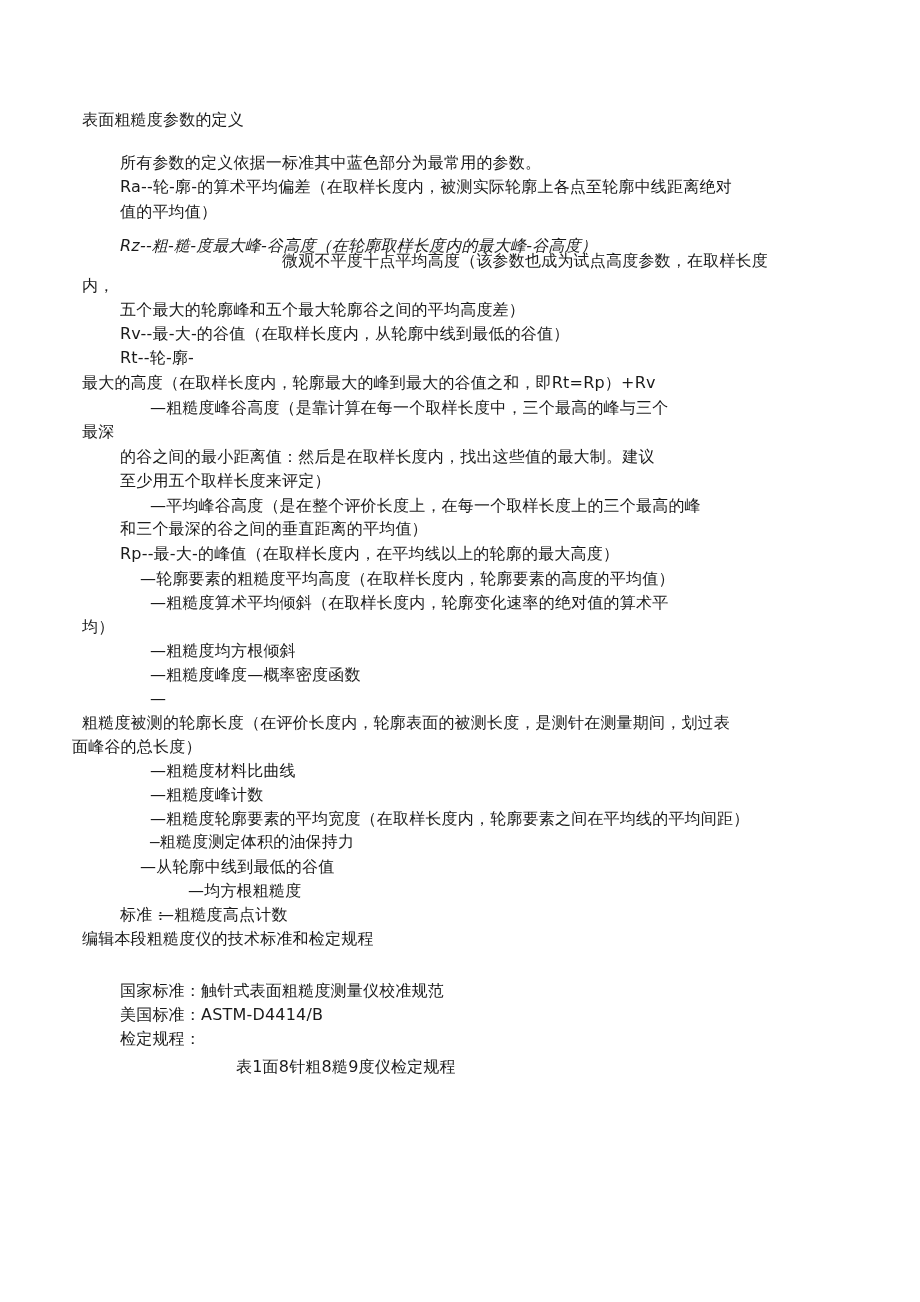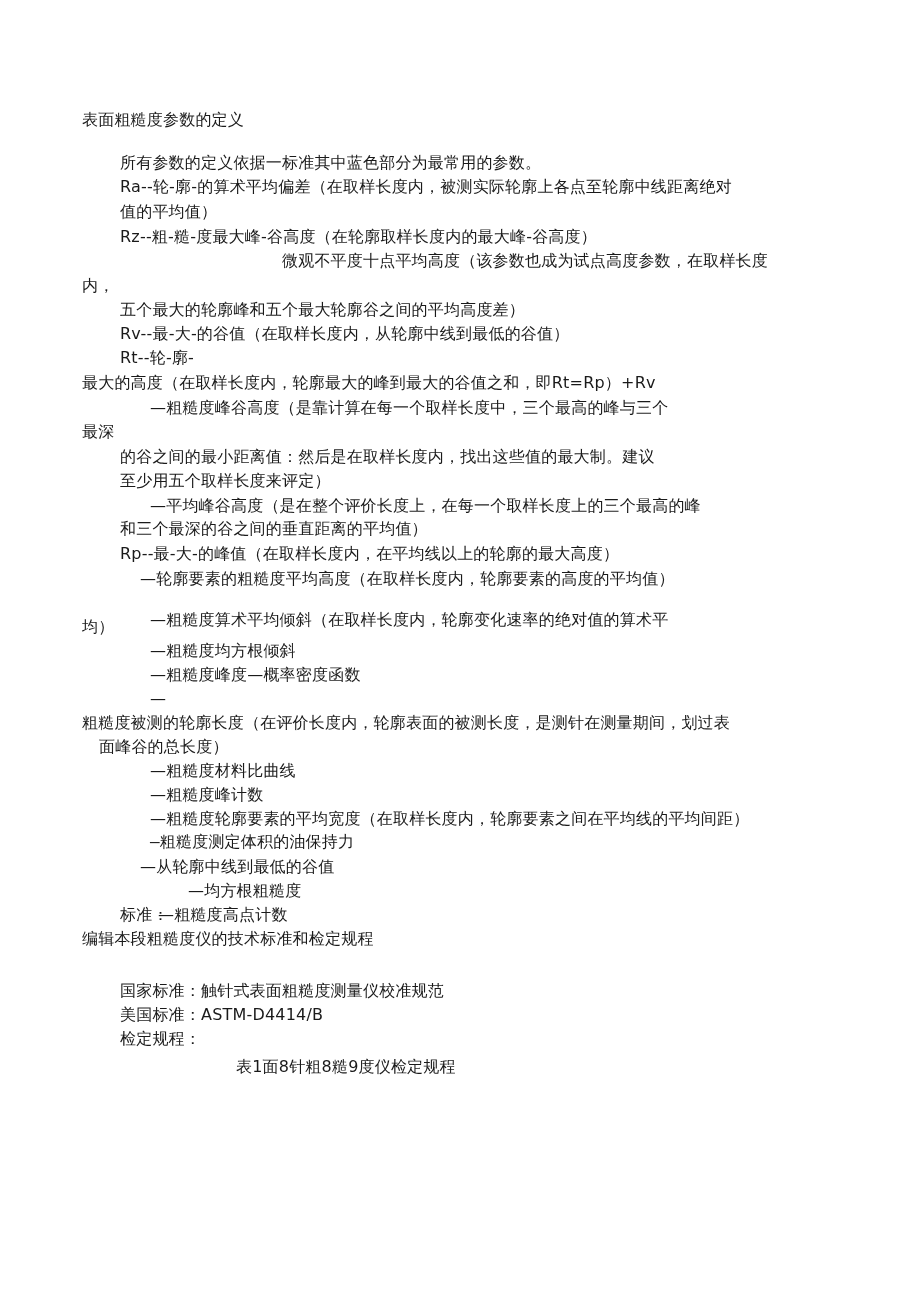"Rz--粗-糙-度最大峰-谷高度（在轮廓取样长度内的最大峰-谷高度）" div.line { font-style: none -> italic; top: 227px -> 236px }
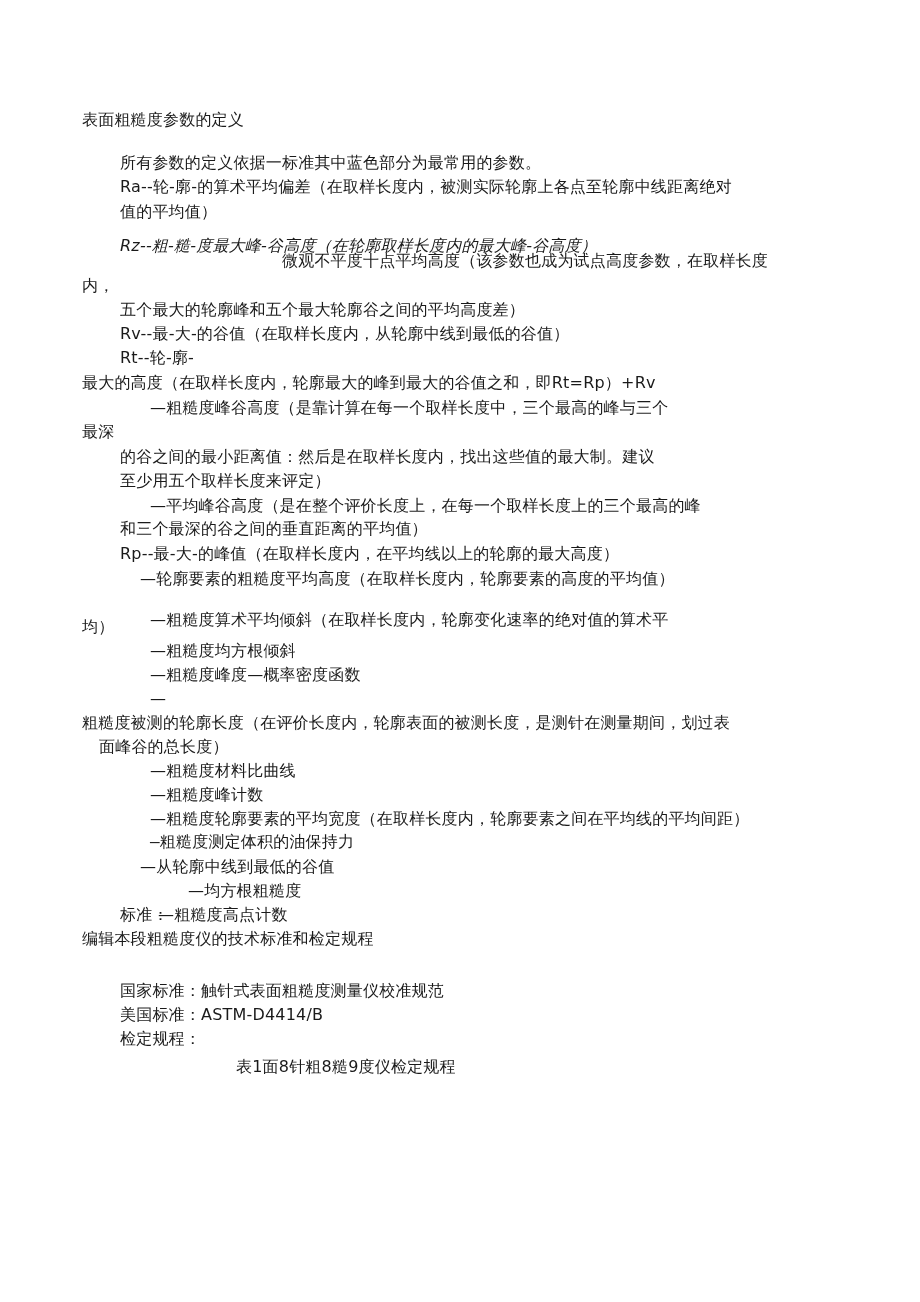"—粗糙度算术平均倾斜（在取样长度内，轮廓变化速率的绝对值的算术平" div.line { margin-top: 17px -> none }
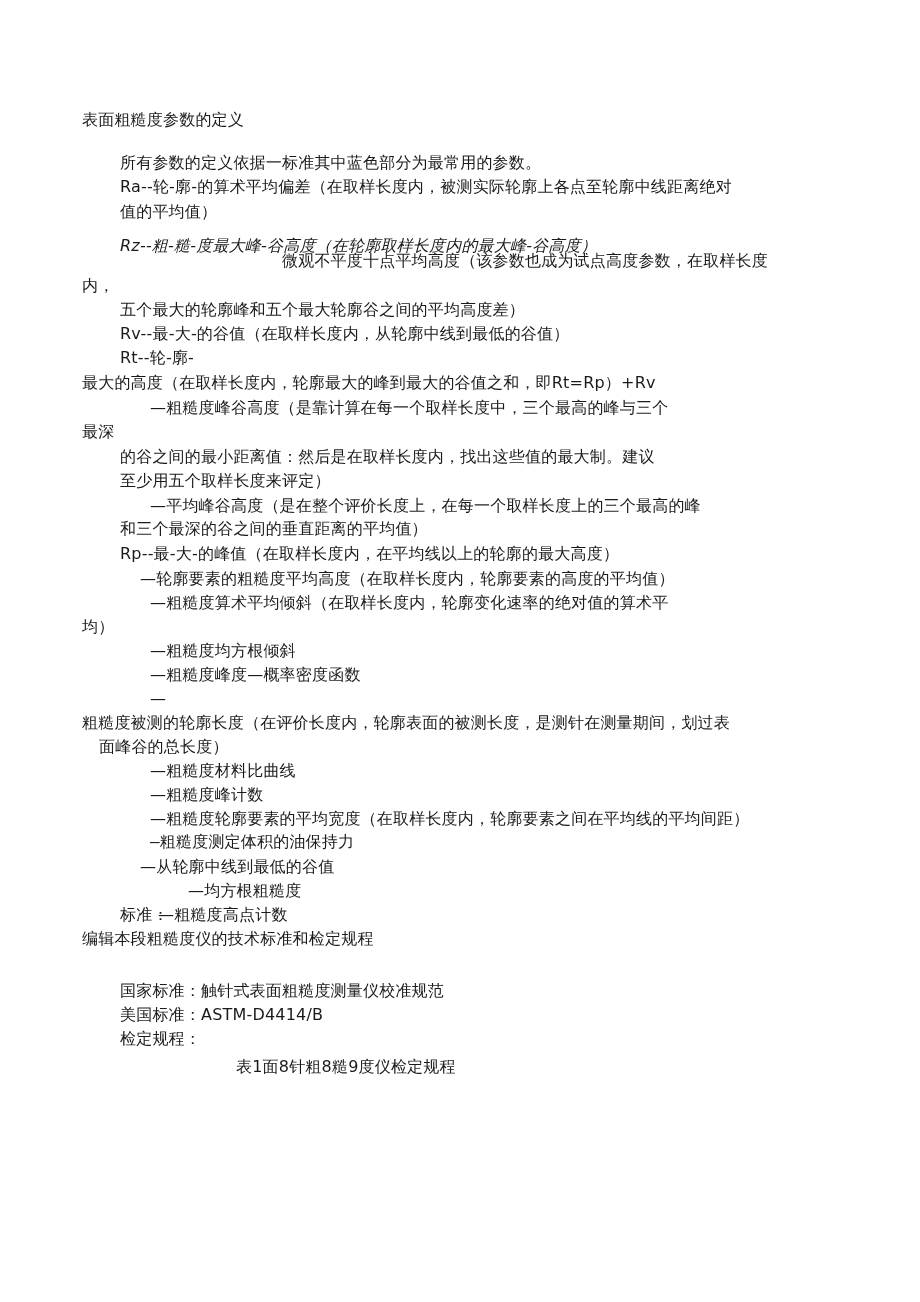"面峰谷的总长度）" div.line { left: 99px -> 72px }
